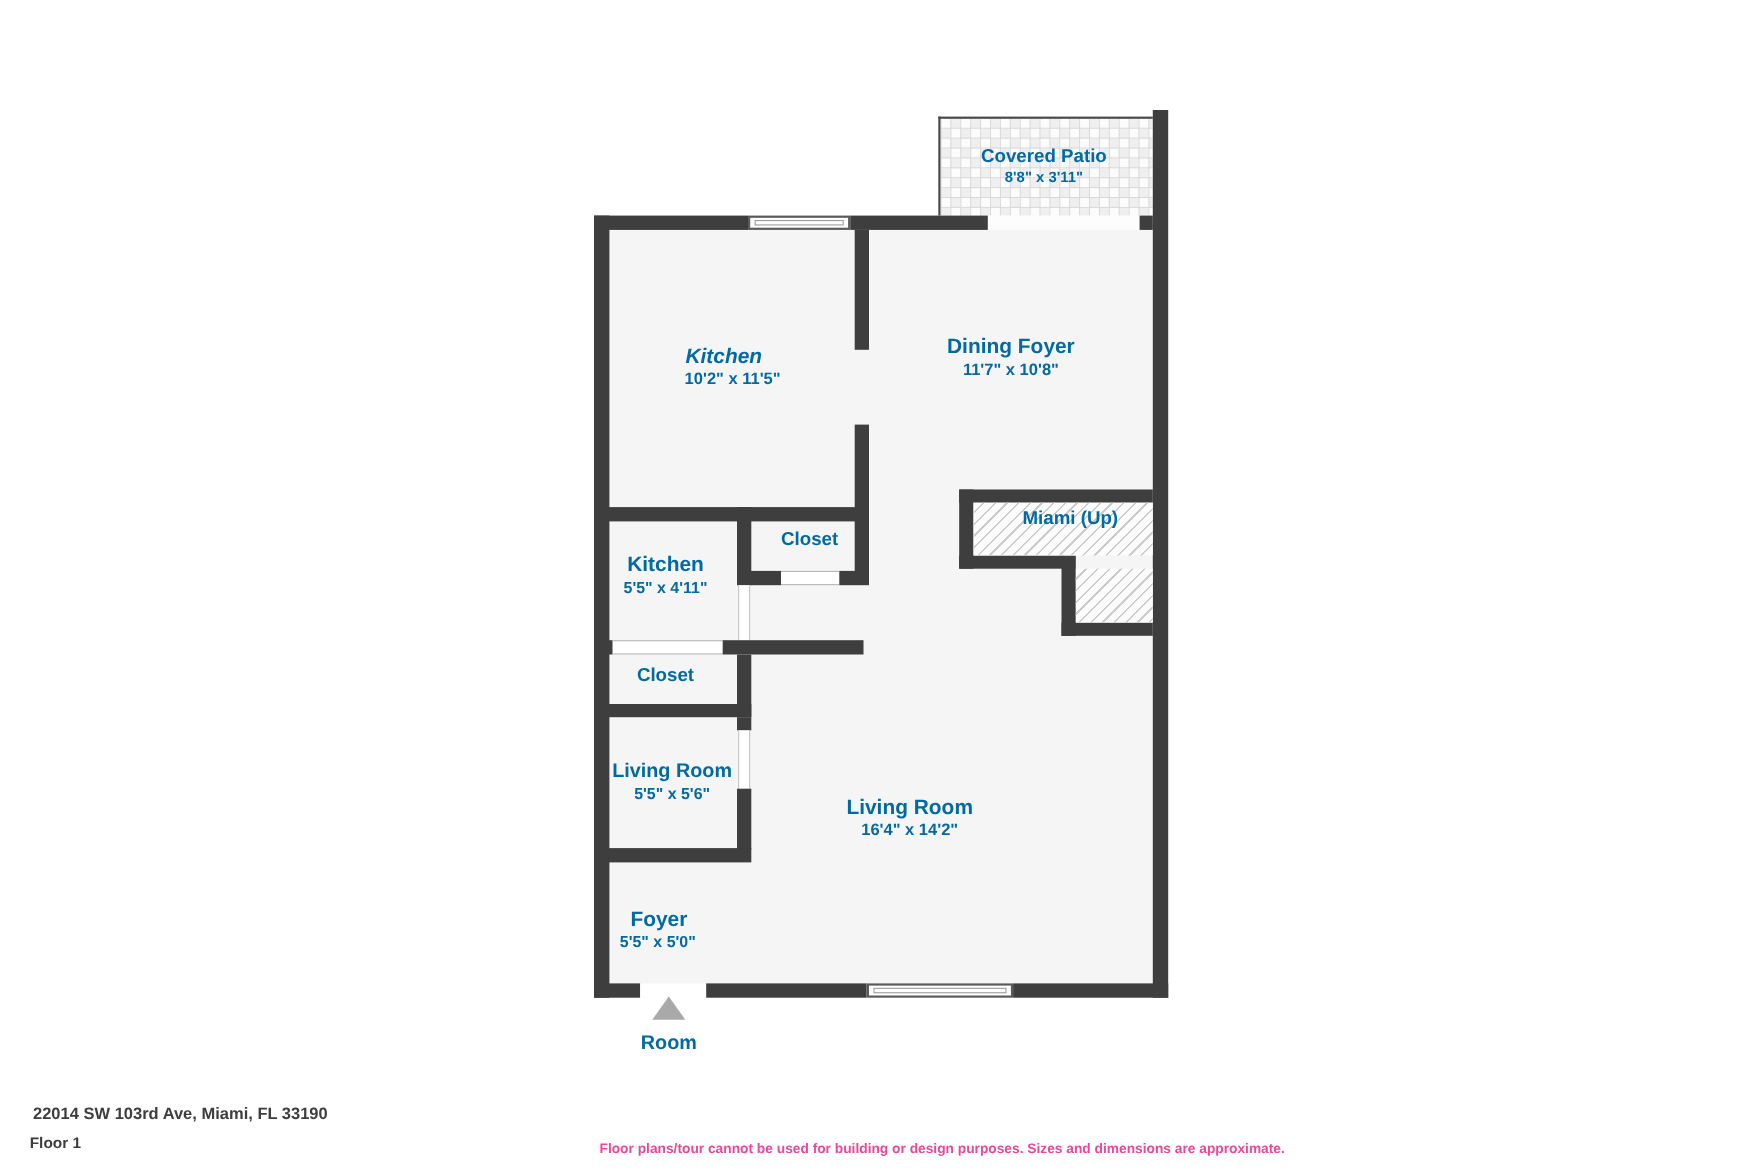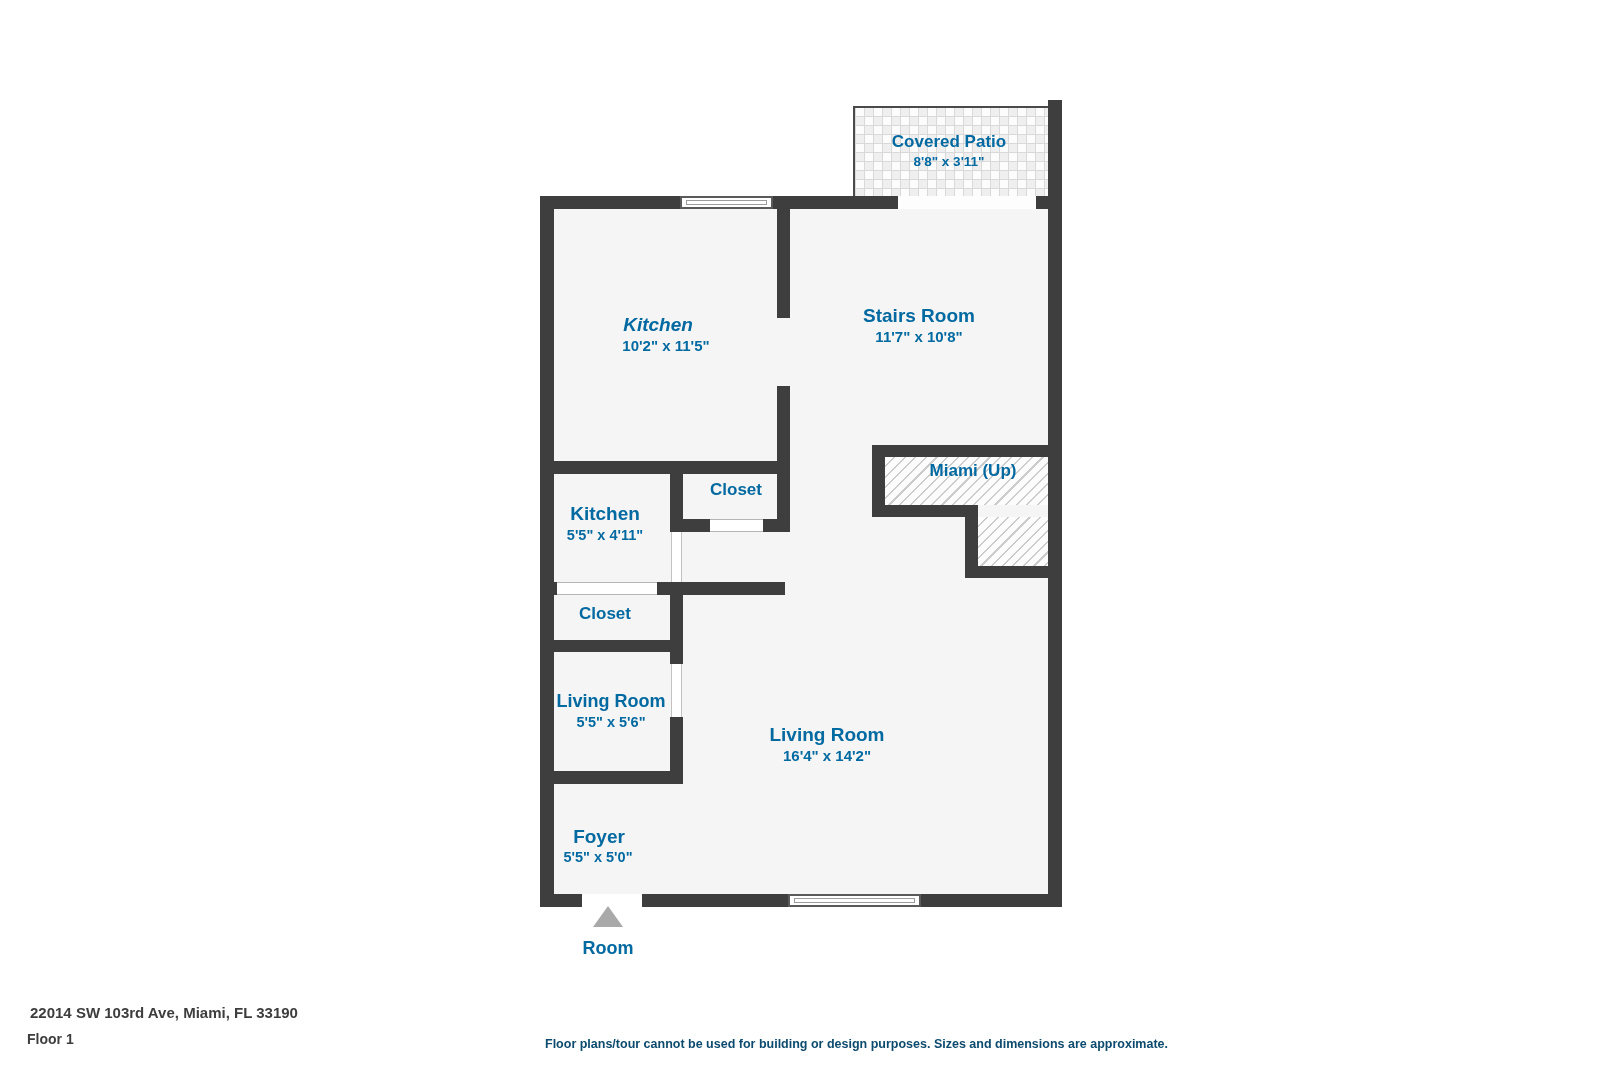"Stairs Room" div.lbl { text: Stairs Room -> Dining Foyer }
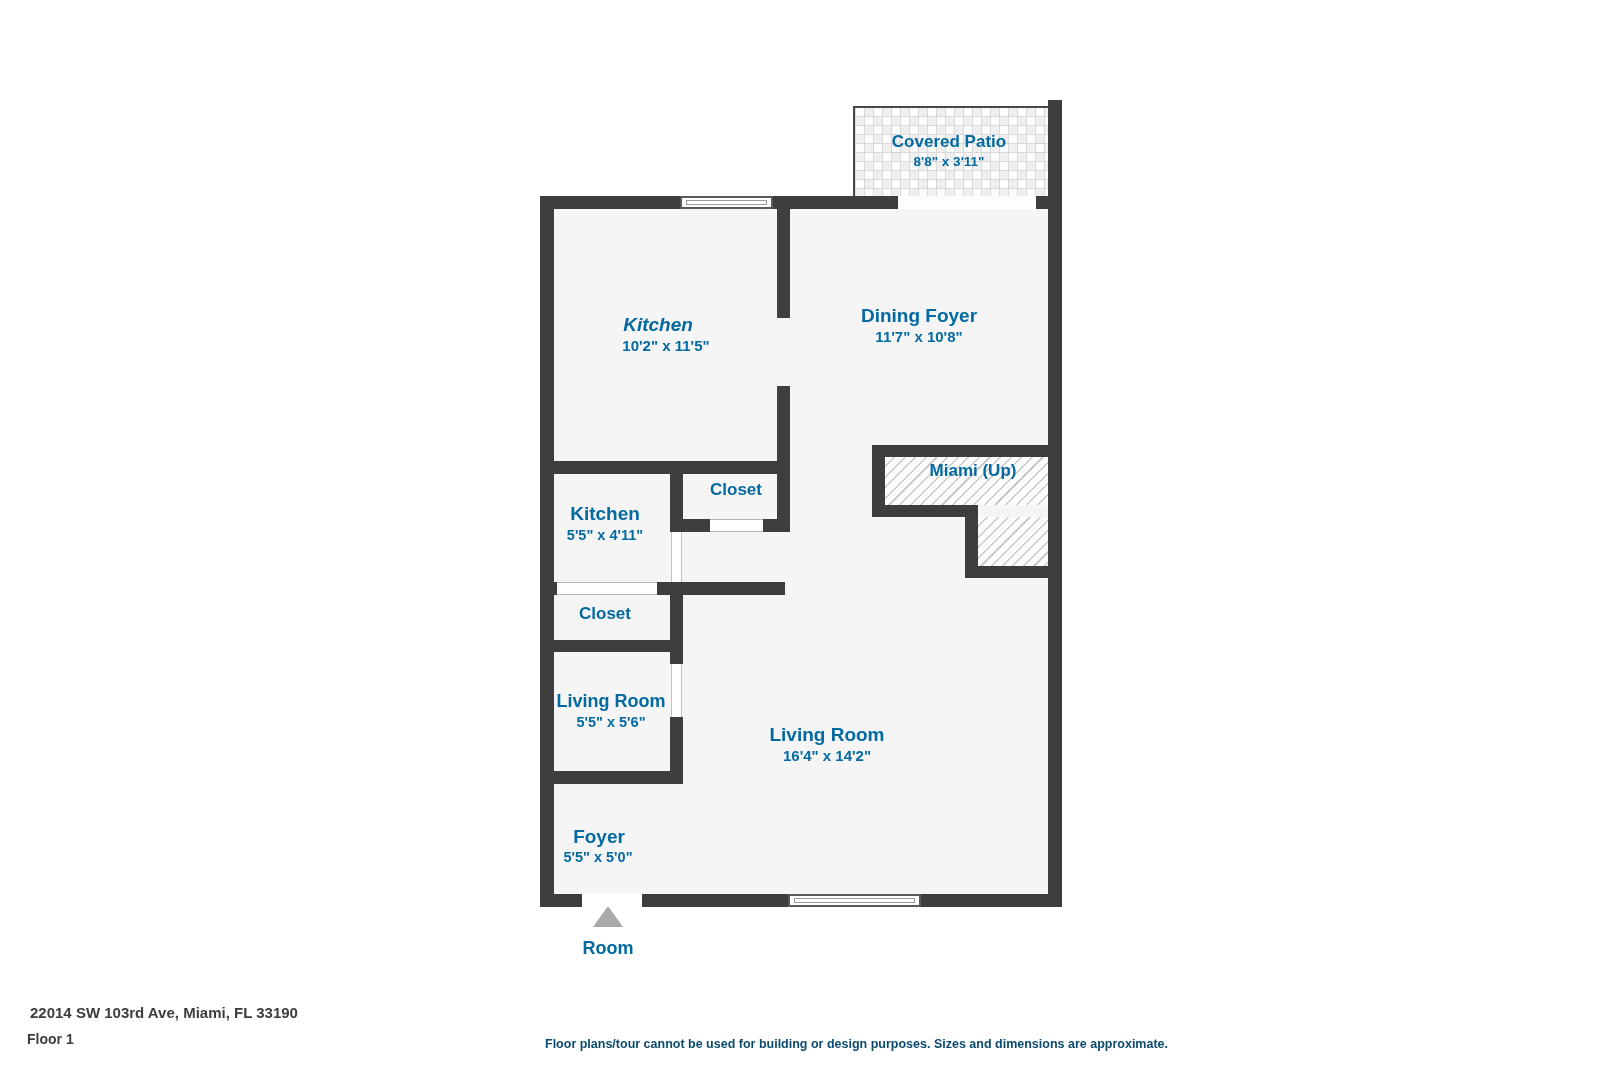"Floor plans/tour cannot be used" .disc { color: #0c4a6e -> #ec4899 }
